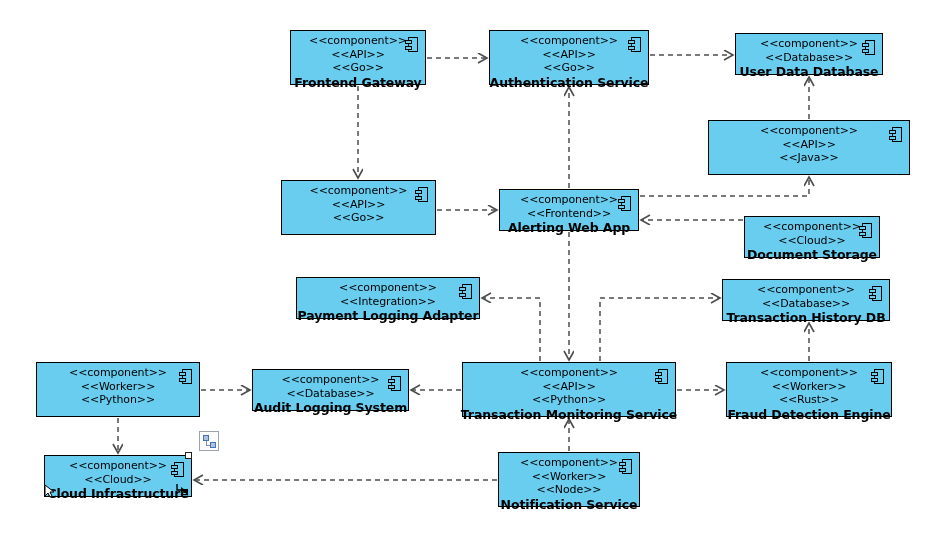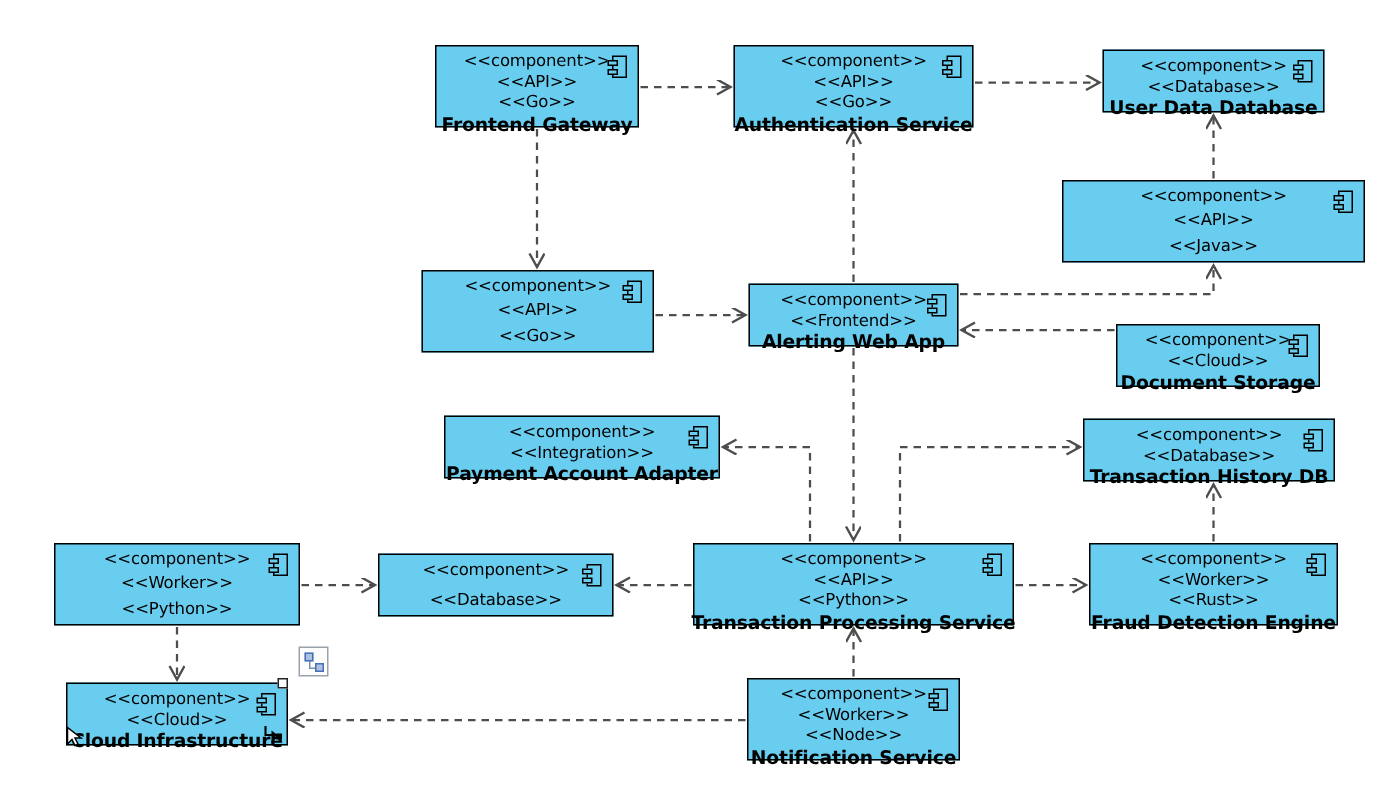"<<component>>" .component { justify-content: space-between -> flex-start }
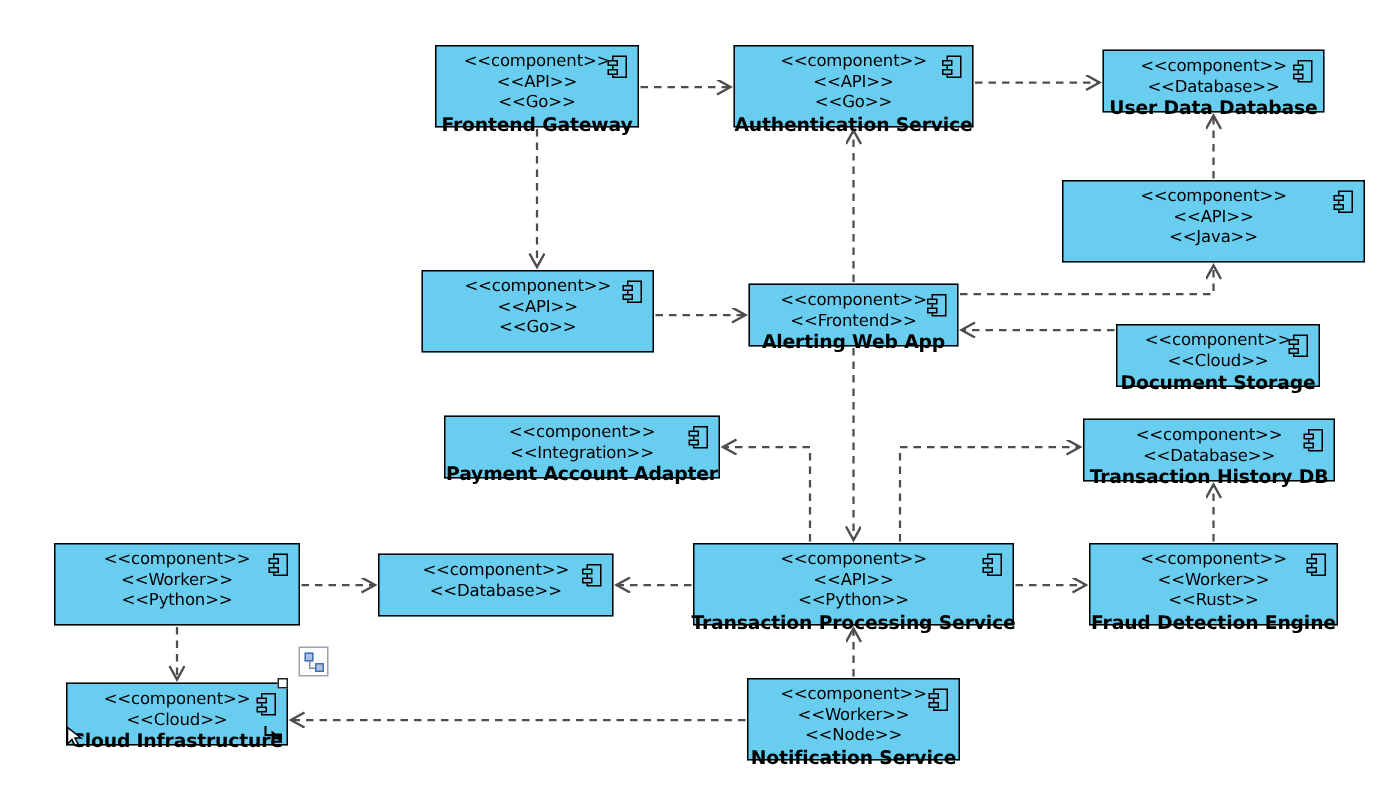"Payment Account Adapter" div.cname { text: Account -> Logging }
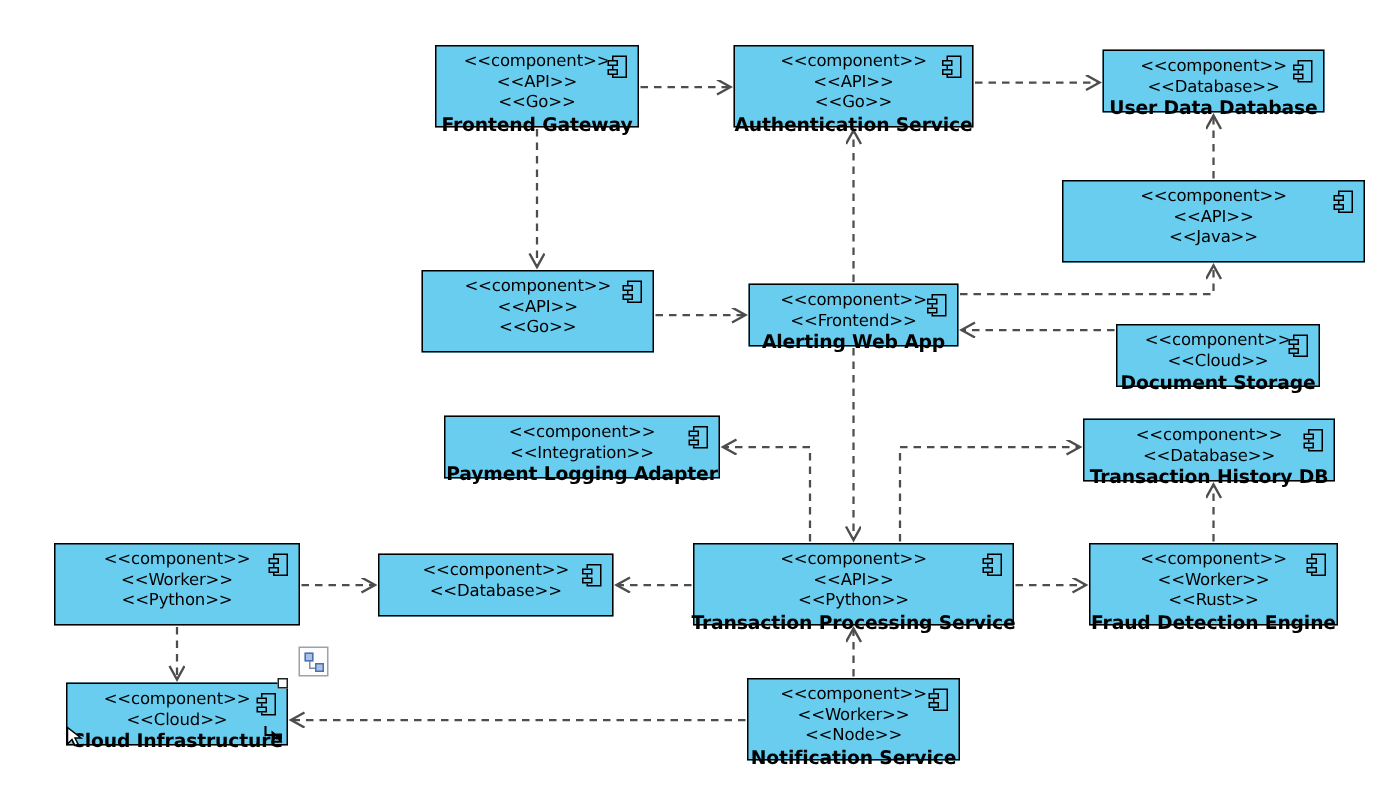"Audit Logging System" div.cname { html: none -> <div>Audit Logging System</div> }
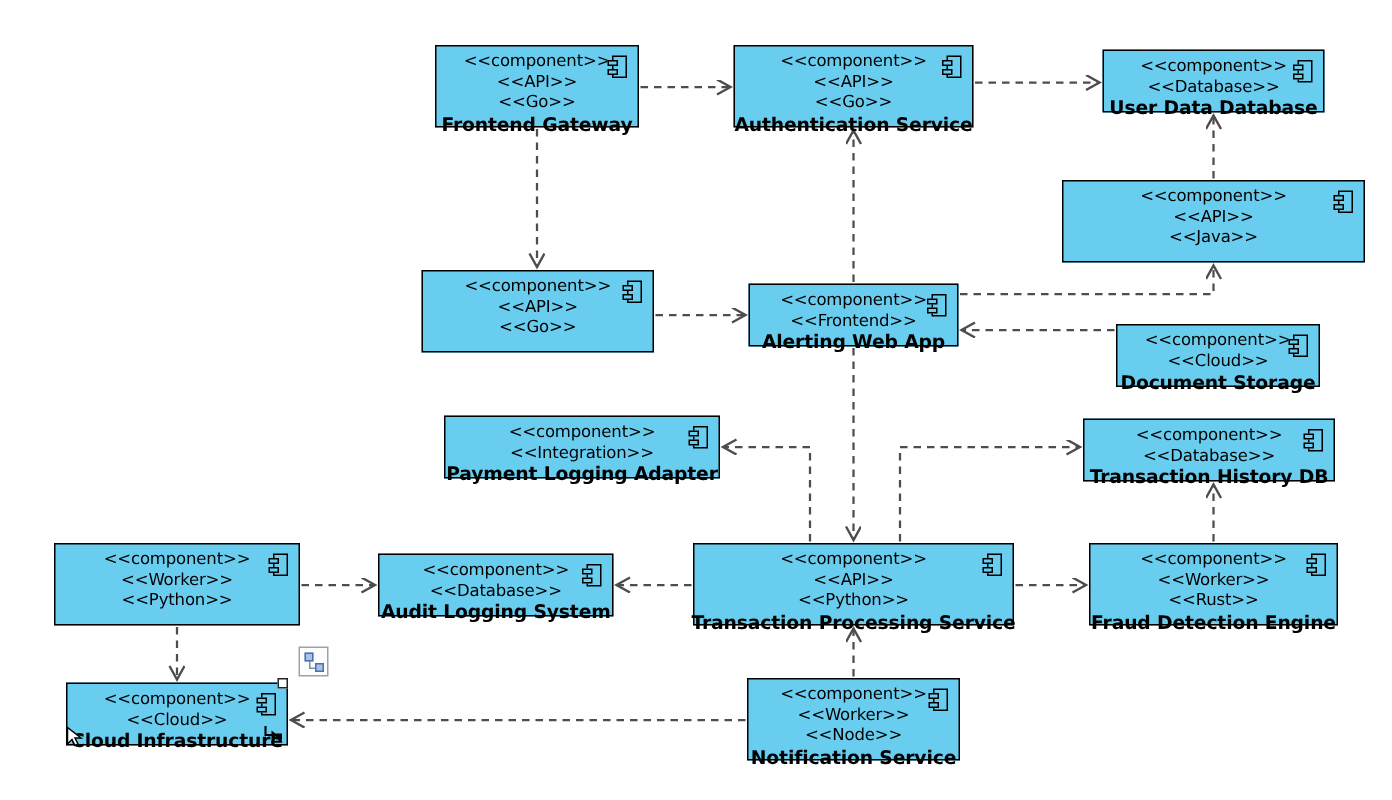"Transaction Processing Service" div.cname { text: Processing -> Monitoring }
